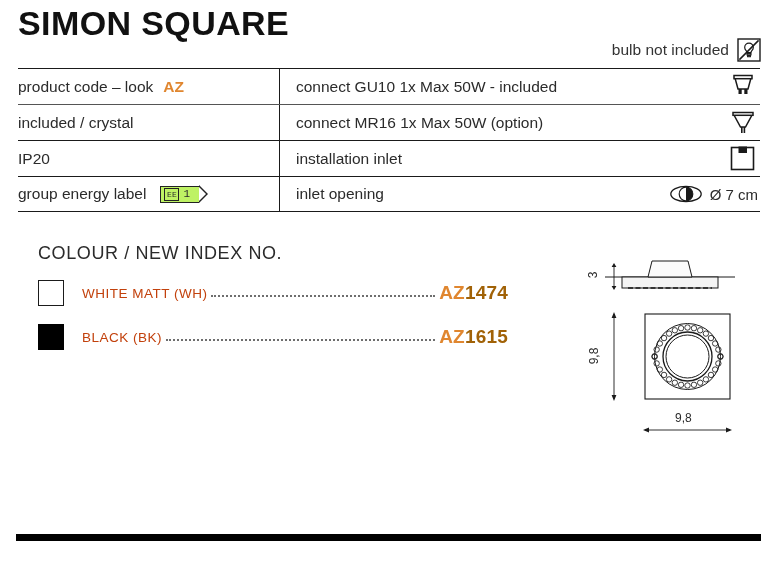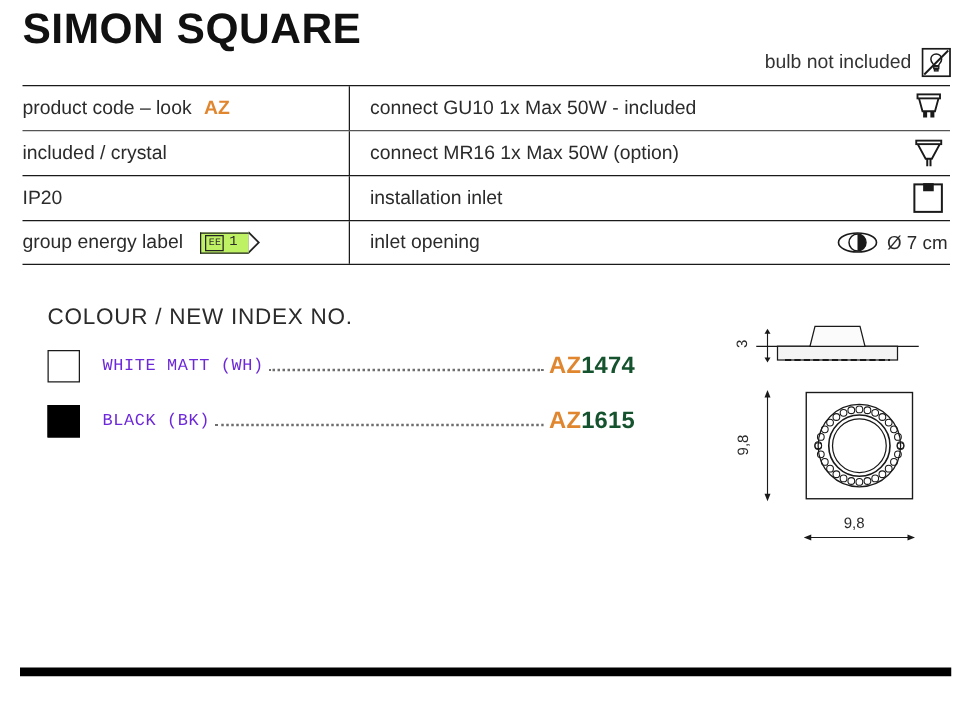"WHITE MATT (WH)" .colour-name { color: #6d28d9 -> #c2410c; font-family: Liberation Mono, monospace -> none }
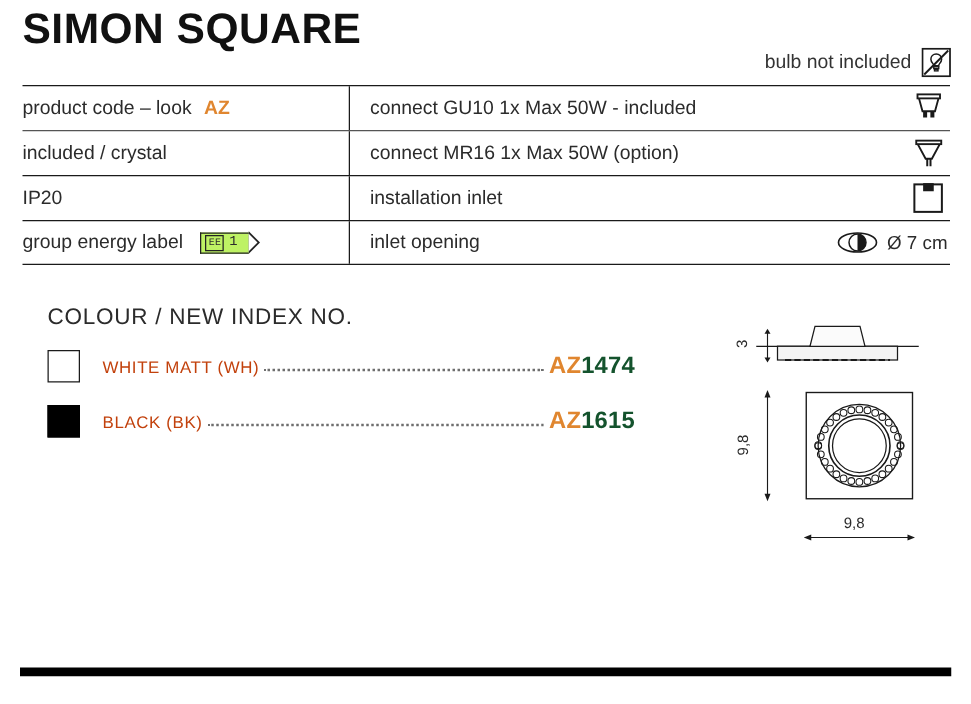"1474" .code .num { color: #14532d -> #a16207 }
